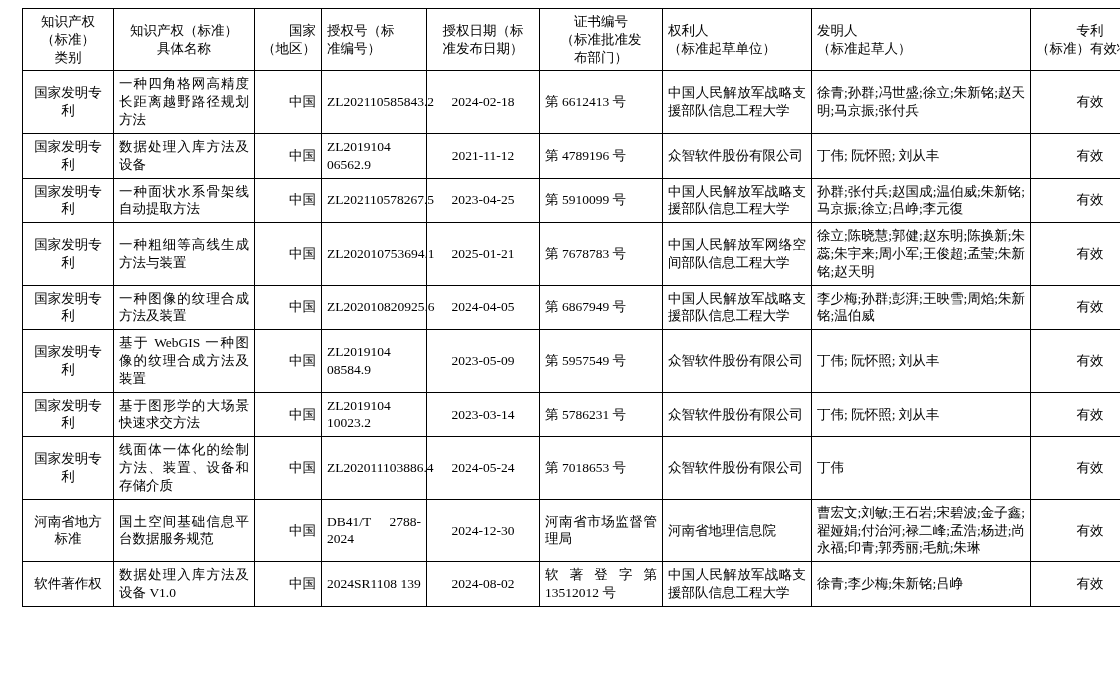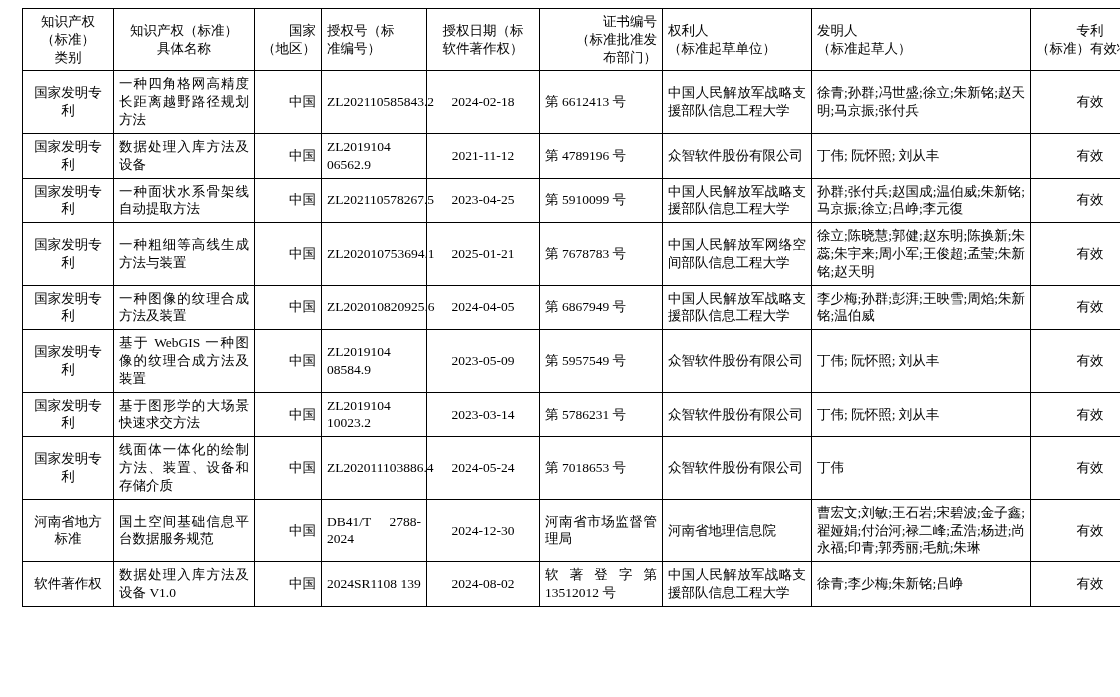"证书编号" .c-cert { text-align: right -> center }
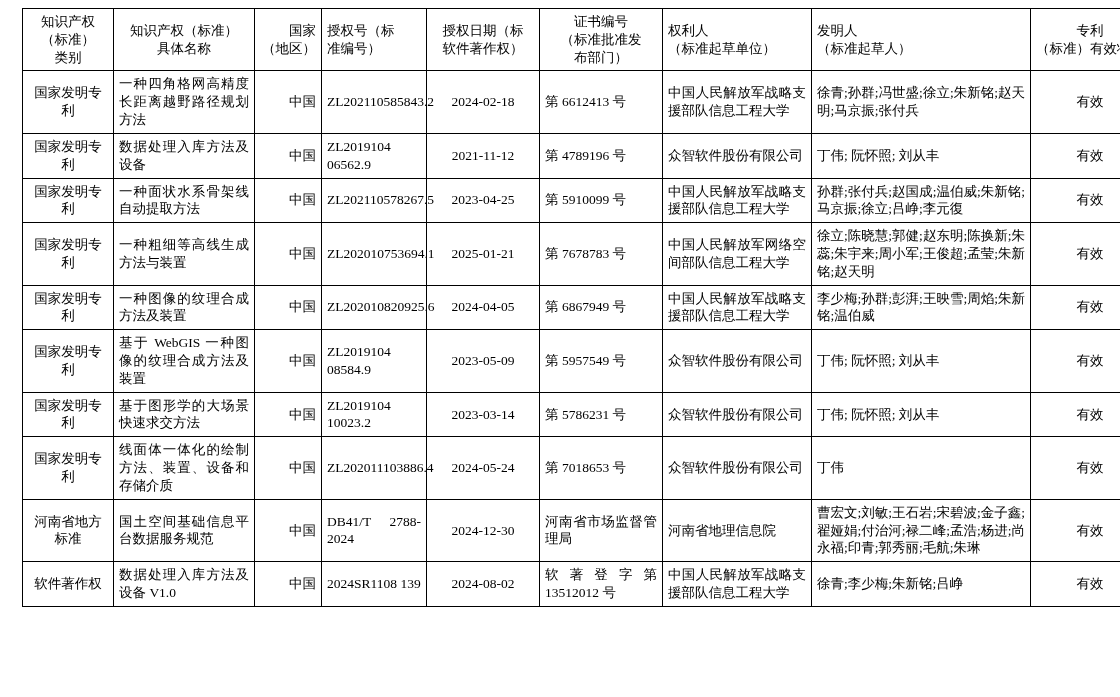"软件著作权）" span.hdr-line { text: 软件著作权 -> 准发布日期 }
